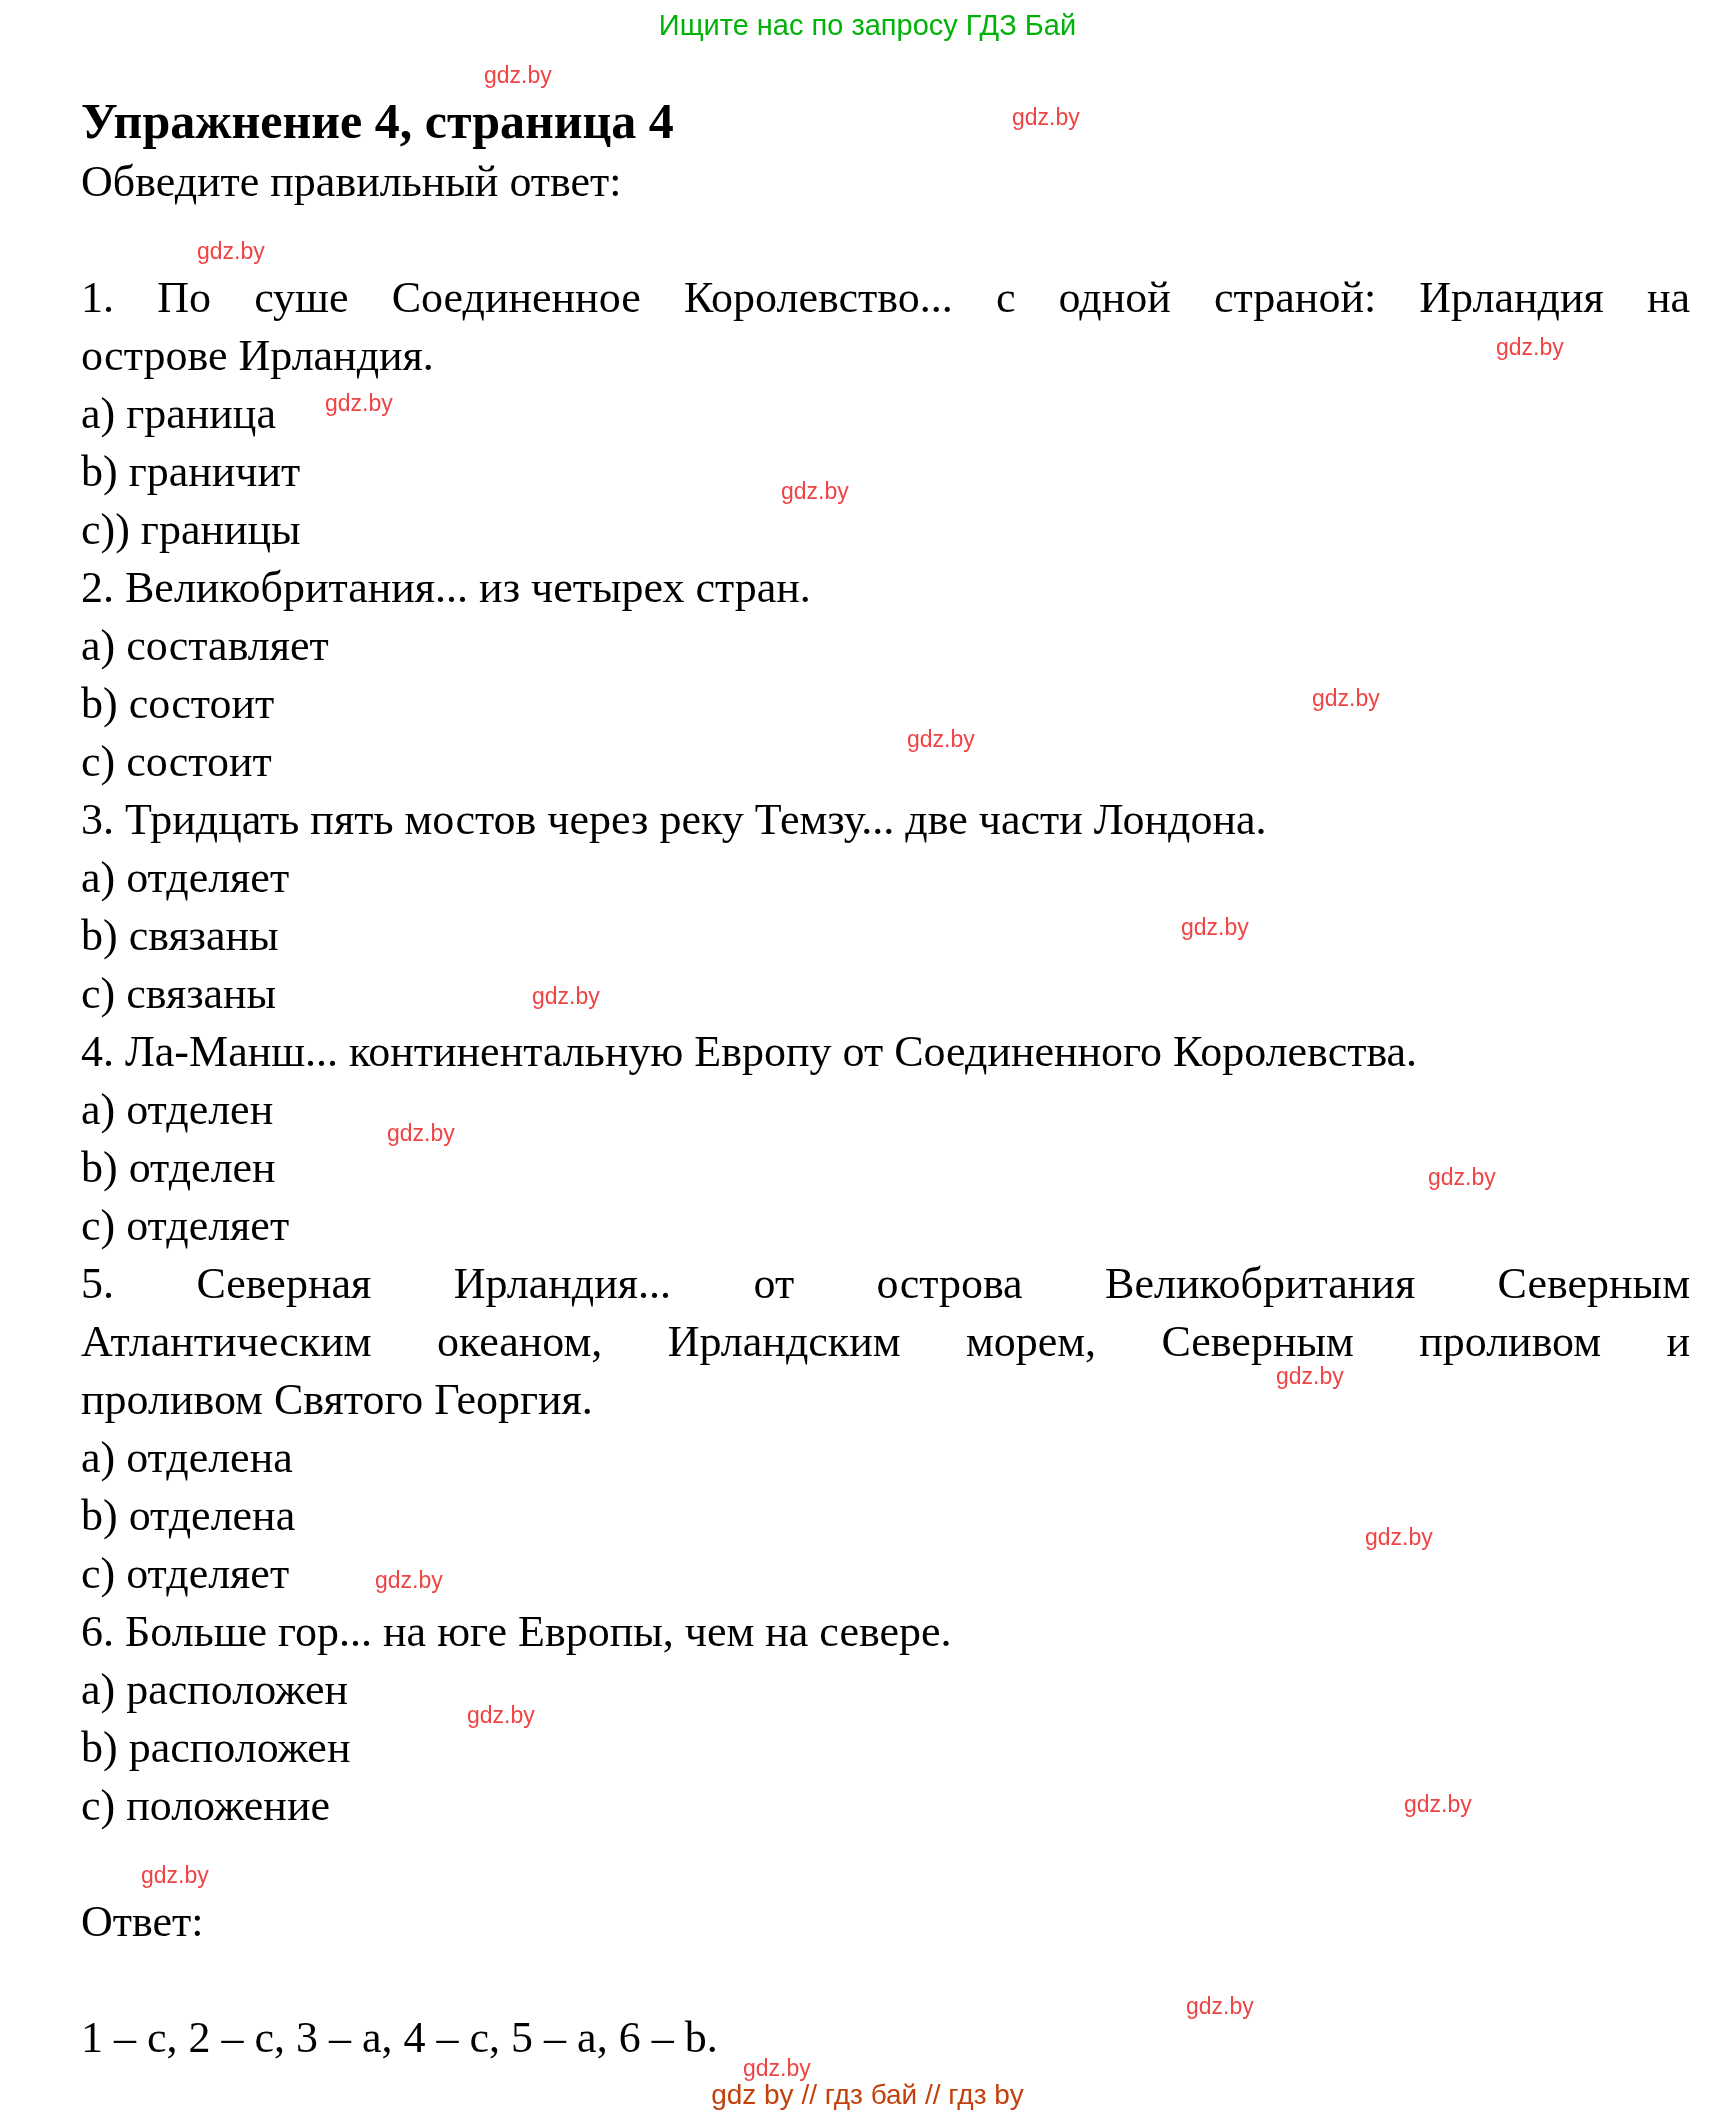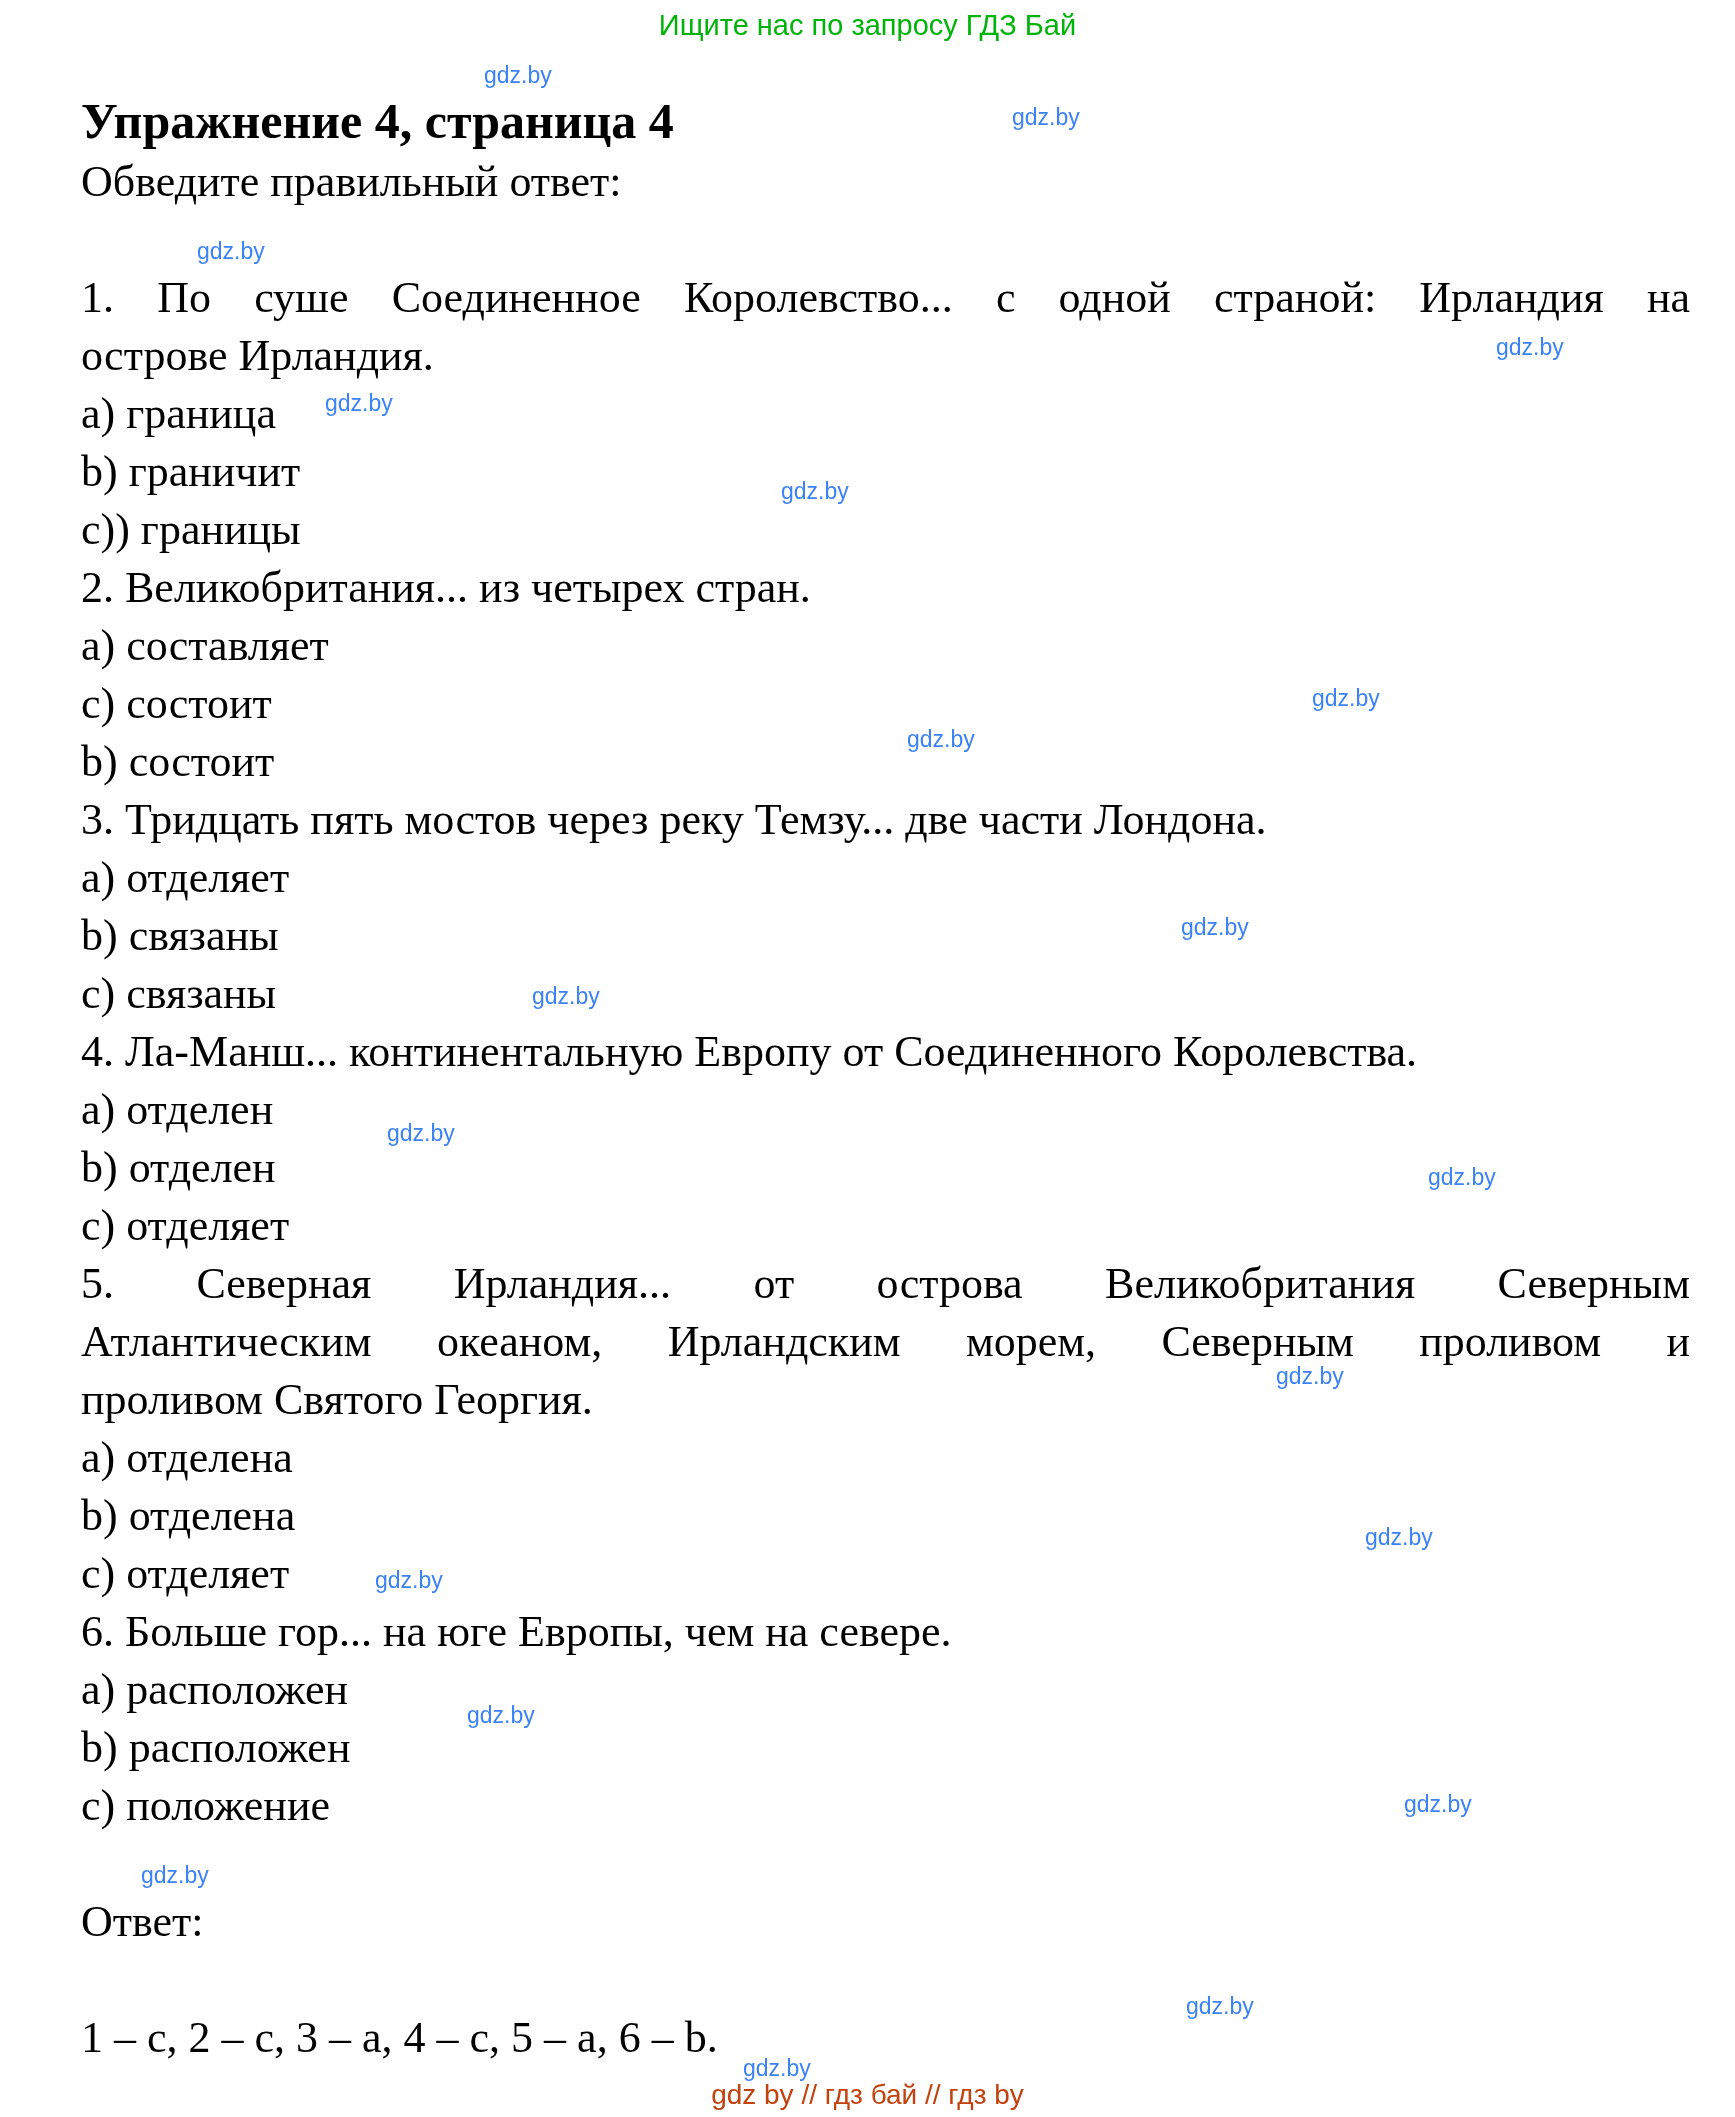"gdz.by" .watermark { color: #3b82f6 -> #ef4444 }
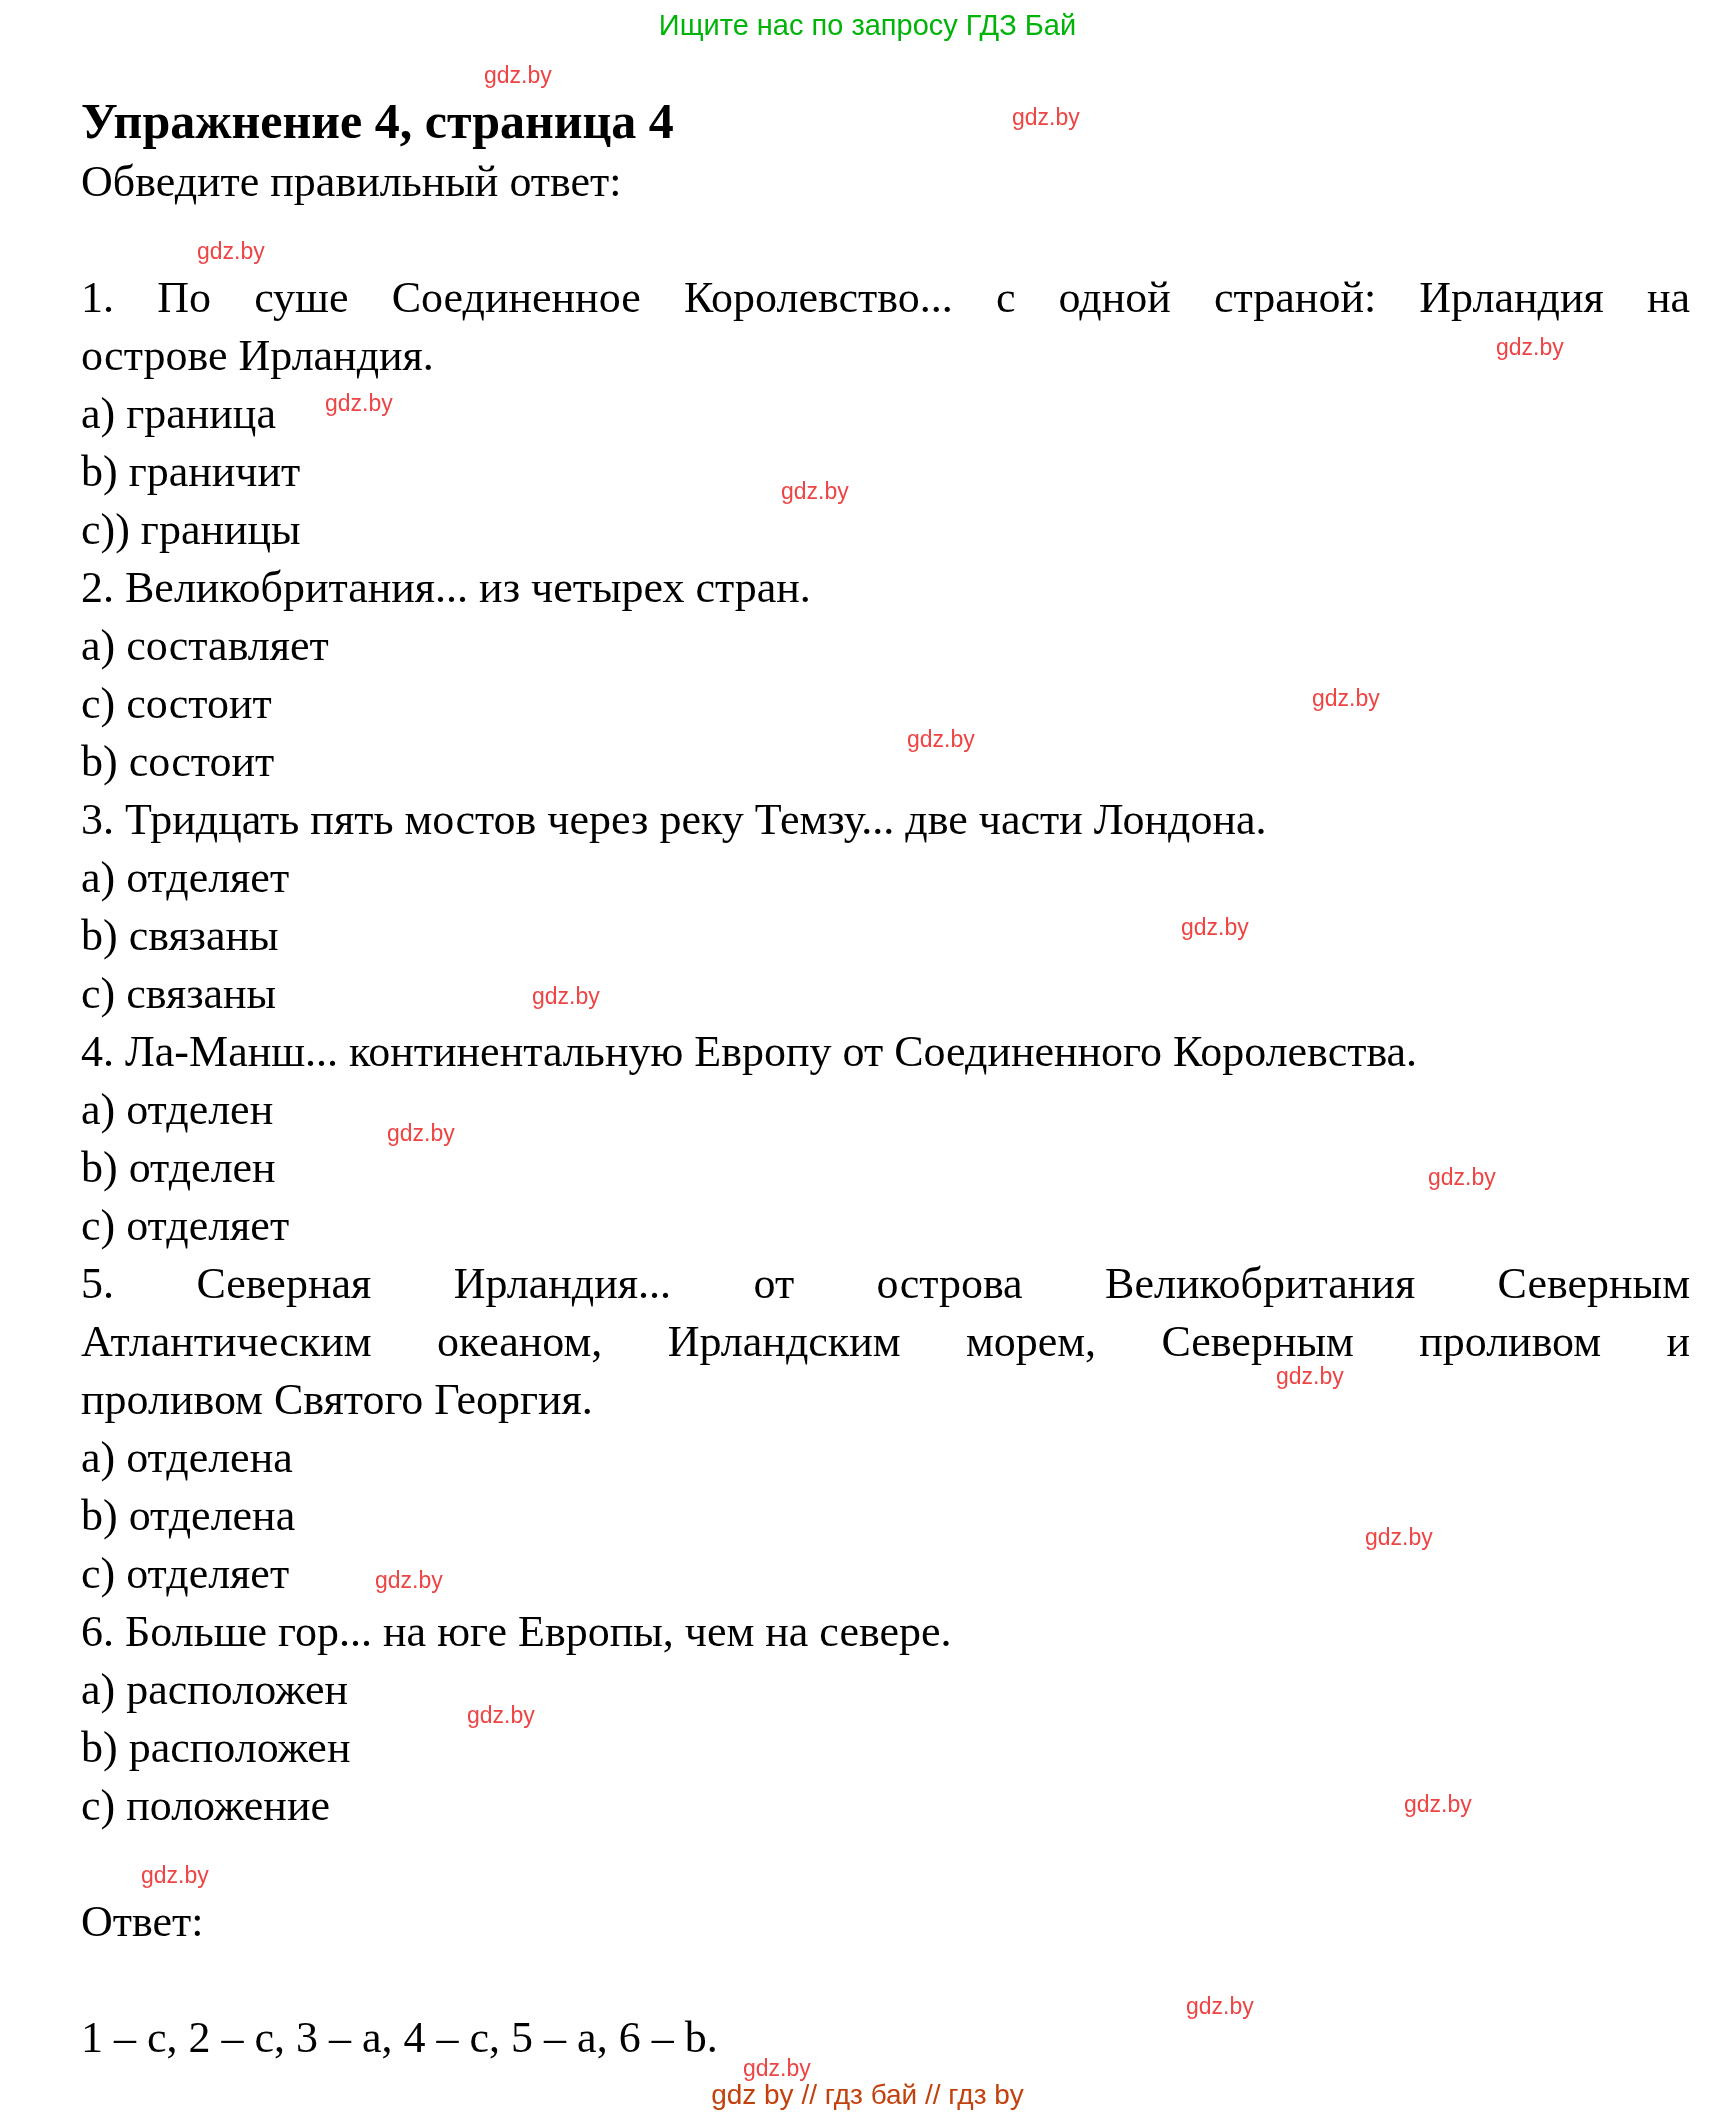"c) состоит" p.line { order: before "b) состоит" -> after "b) состоит" }
